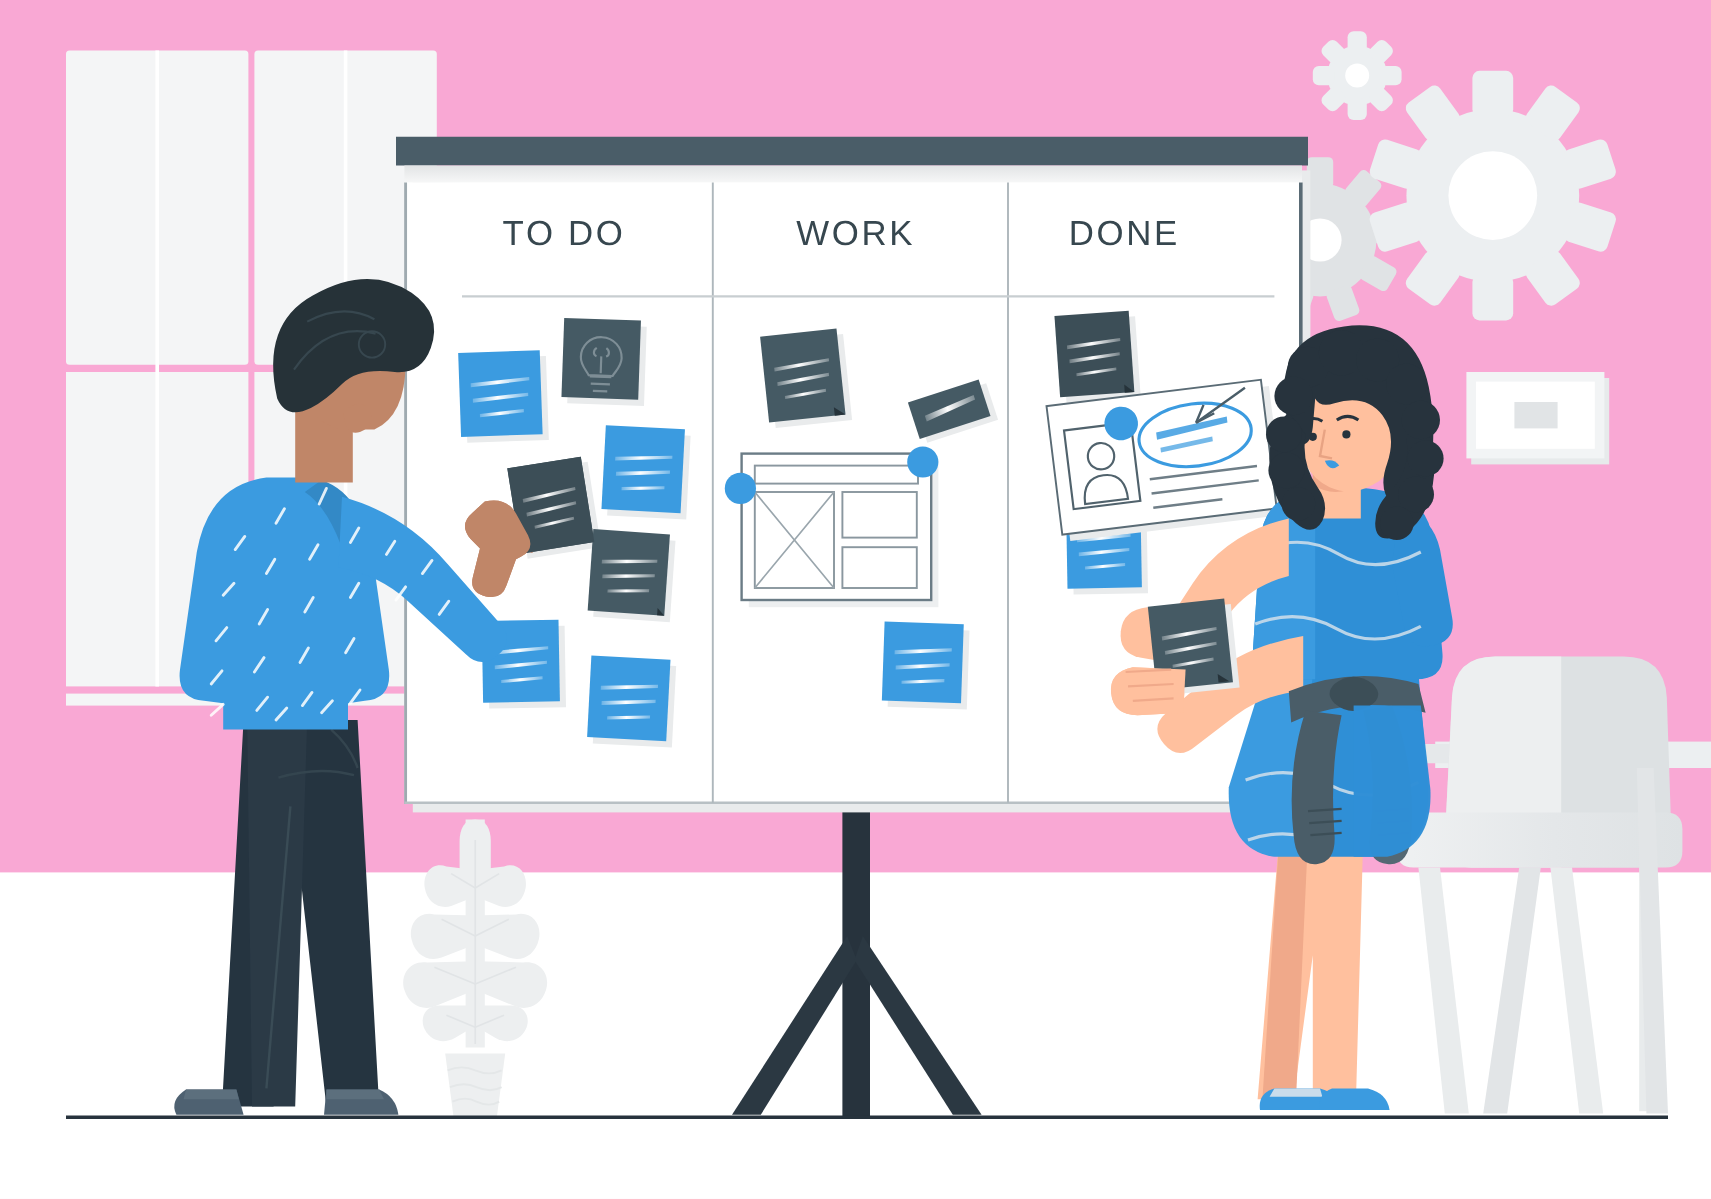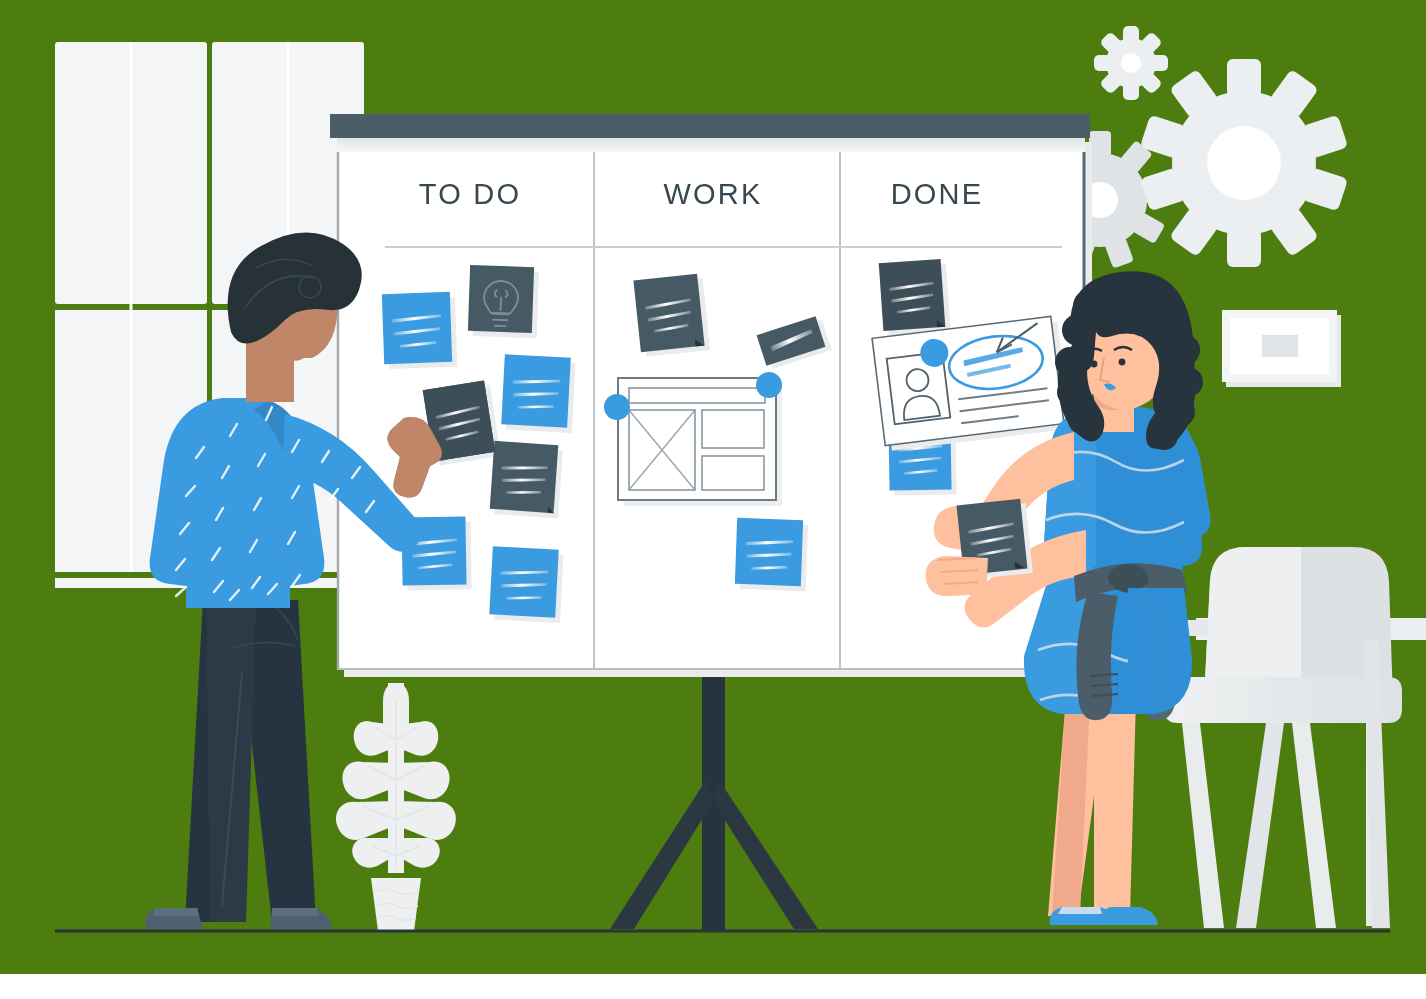"TO DO" #scene { background: #4d7c0f -> #f9a8d4; height: 974px -> 727px }
